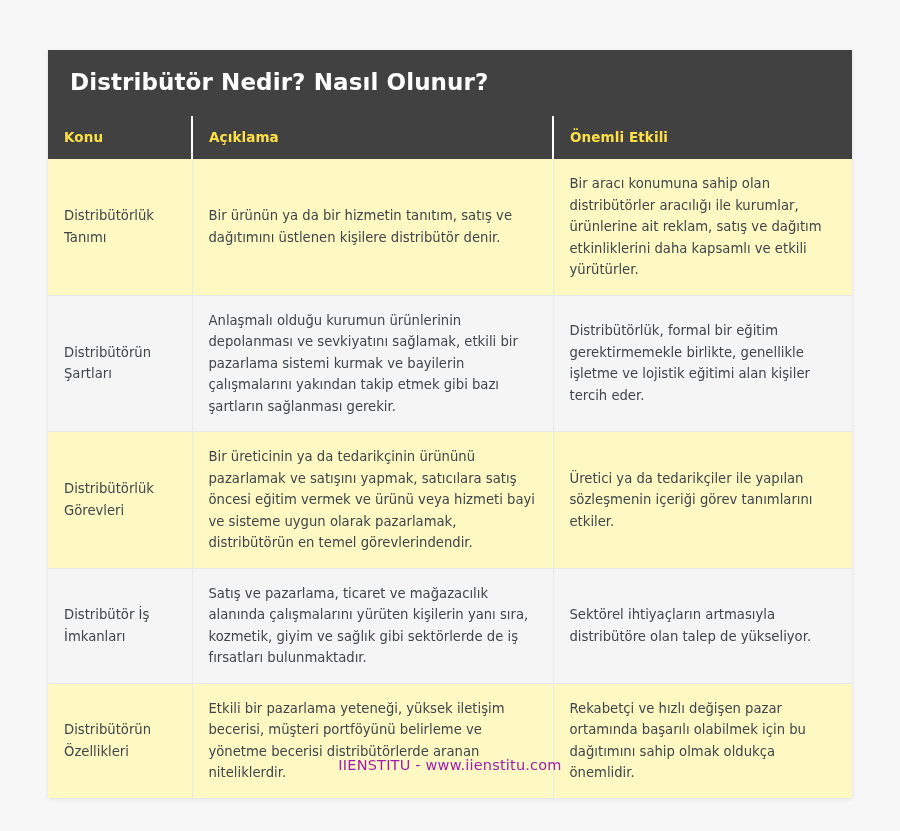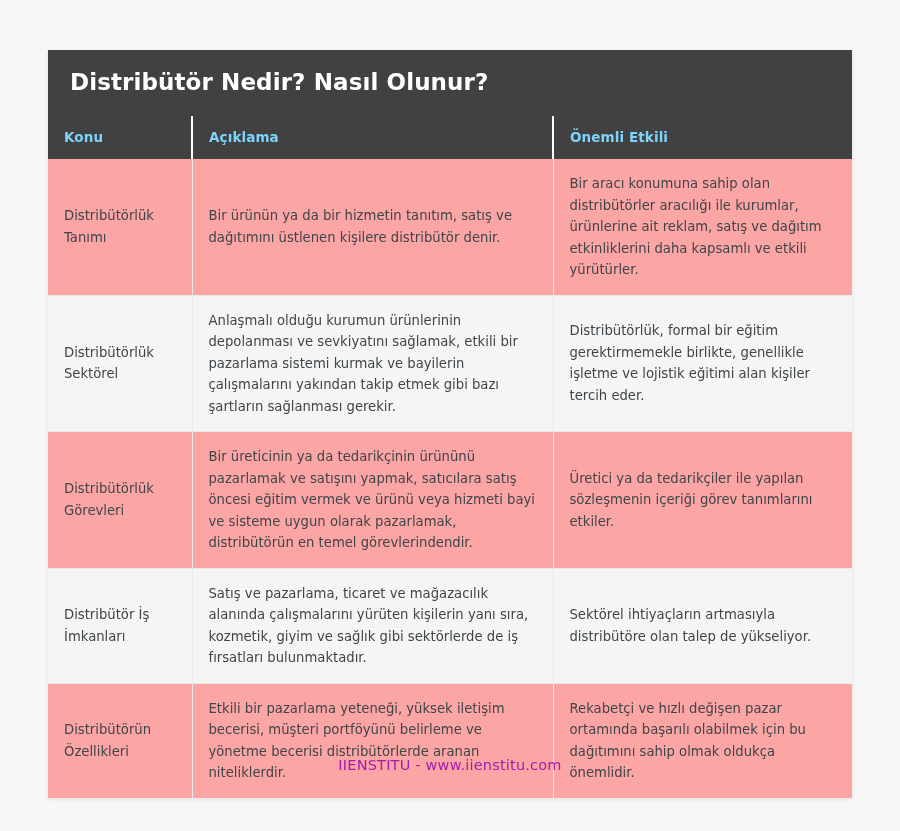"Konu" table.info-table thead th { color: #7dd3fc -> #fde047 }
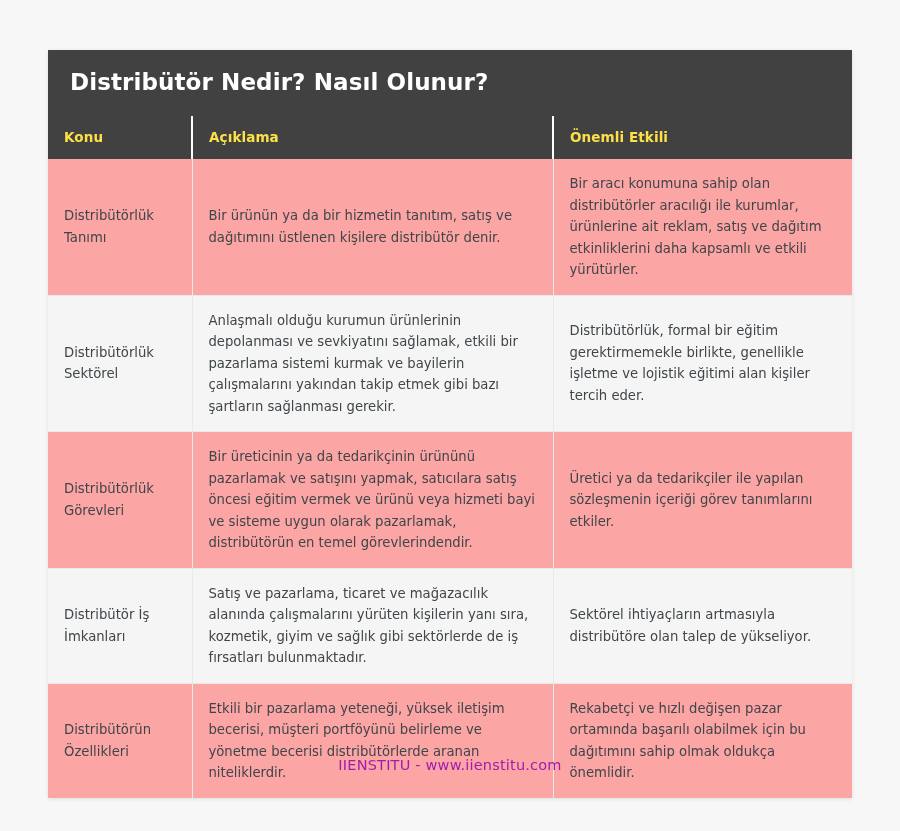"Bir aracı konumuna sahip olan" table.info-table tbody tr.odd td { background: #fca5a5 -> #fef9c3 }
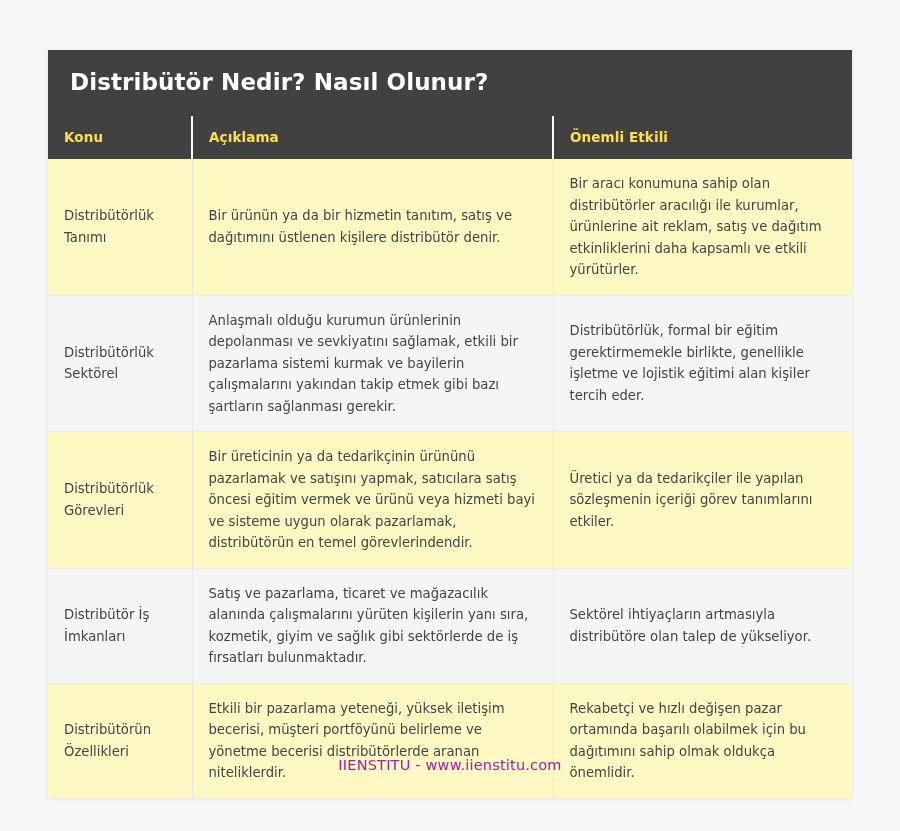"Distribütörlük Sektörel" td.topic { text: Distribütörlük Sektörel -> Distribütörün Şartları }
